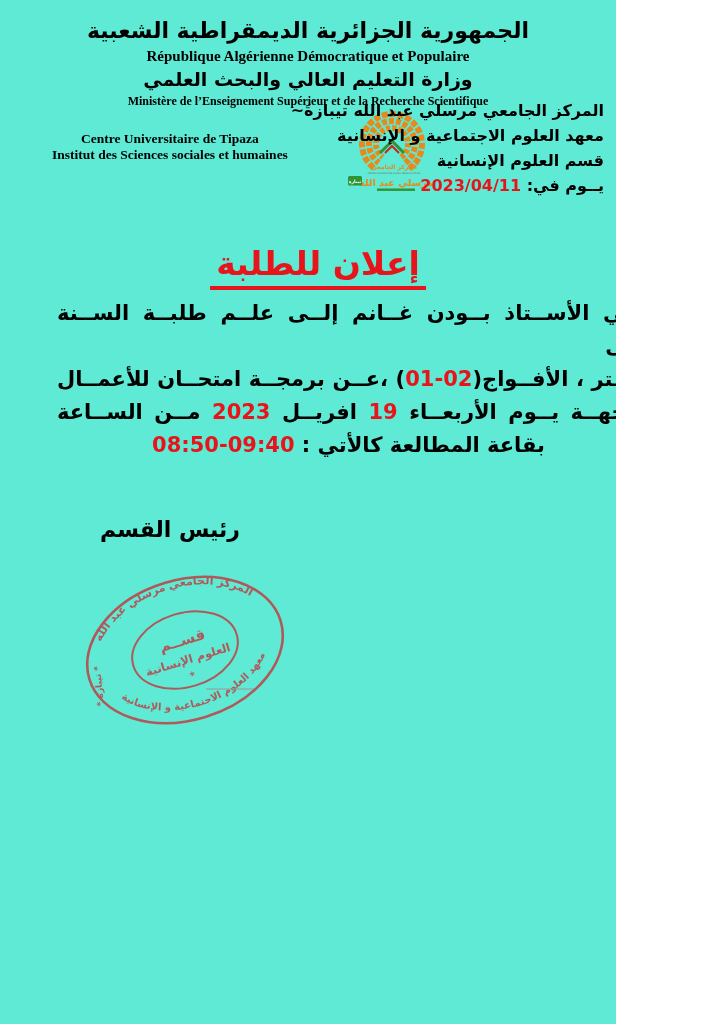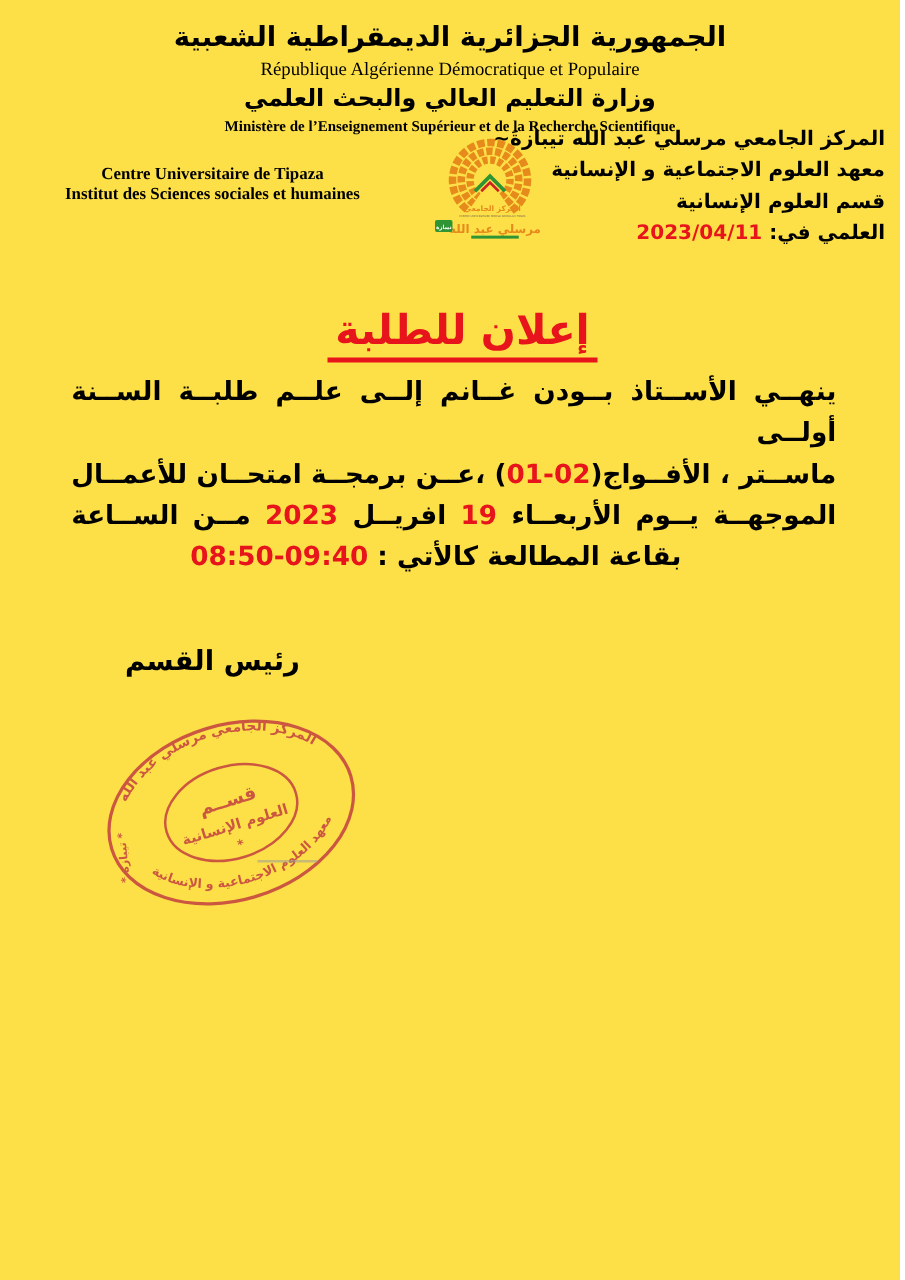"الجمهورية الجزائرية الديمقراطية الشعبية" .page { background: #fde047 -> #5eead4; width: 720px -> 616px }
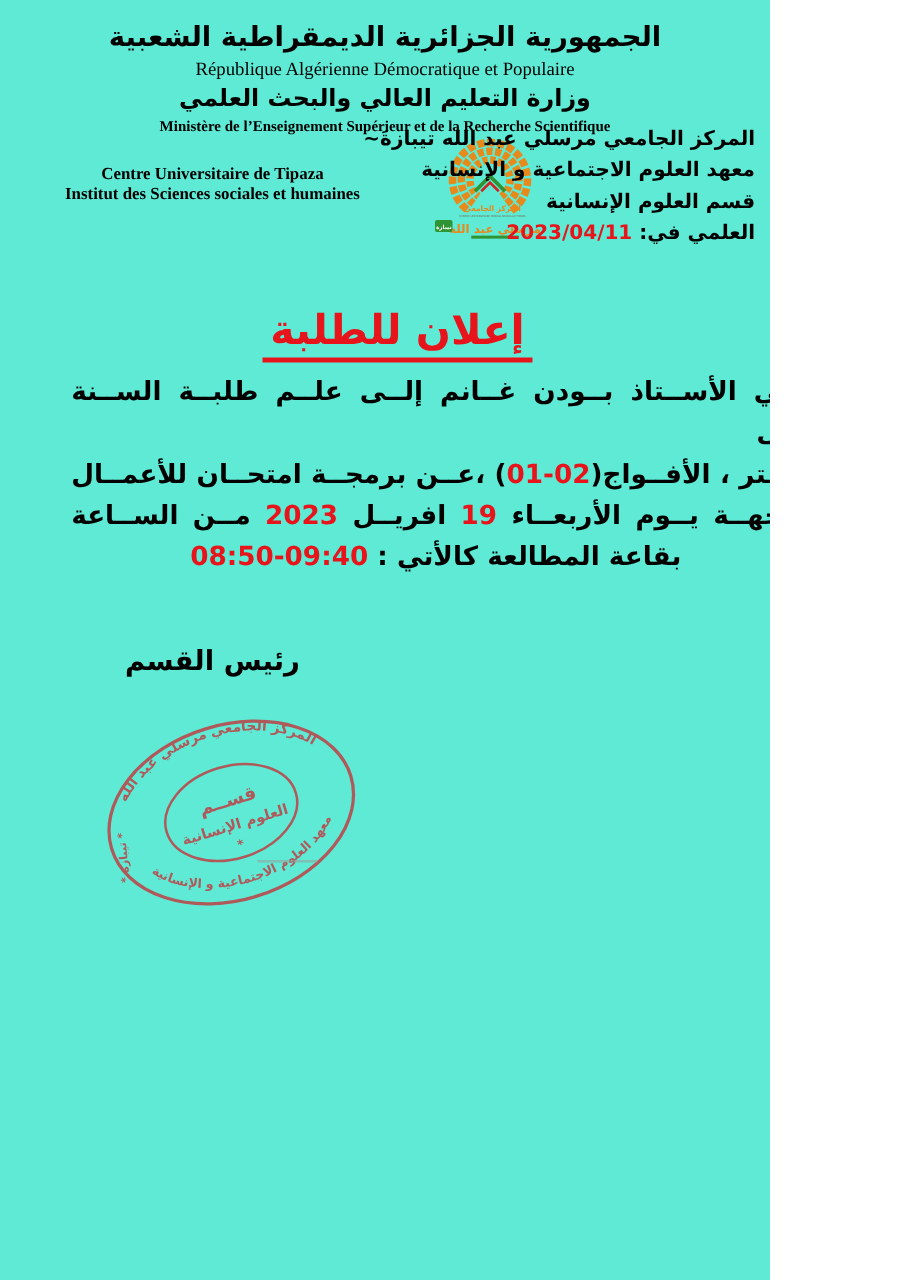"République Algérienne Démocratique et" .hdr-fr1 { font-weight: normal -> bold }
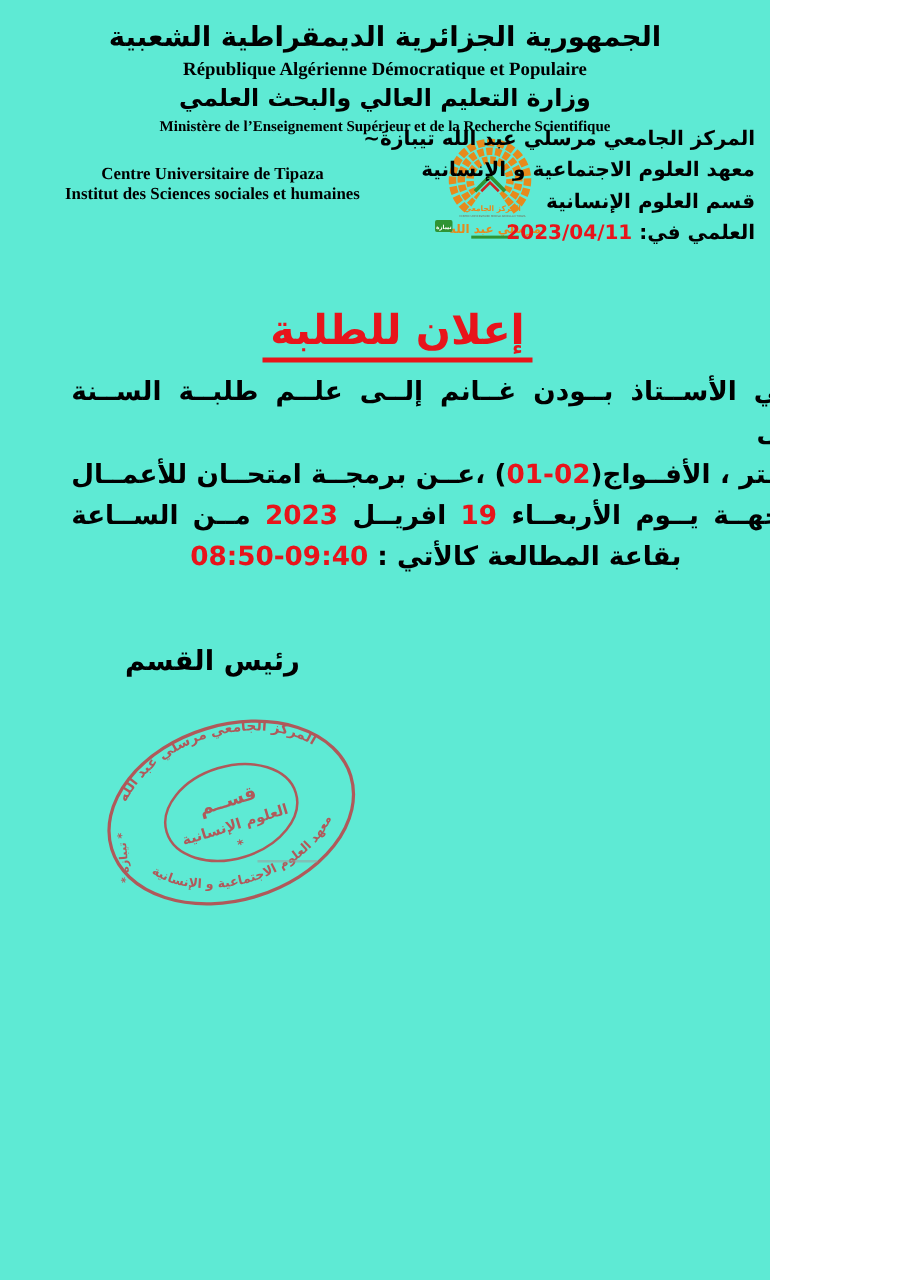"العلمي في:" span { text: العلمي -> يــوم }
